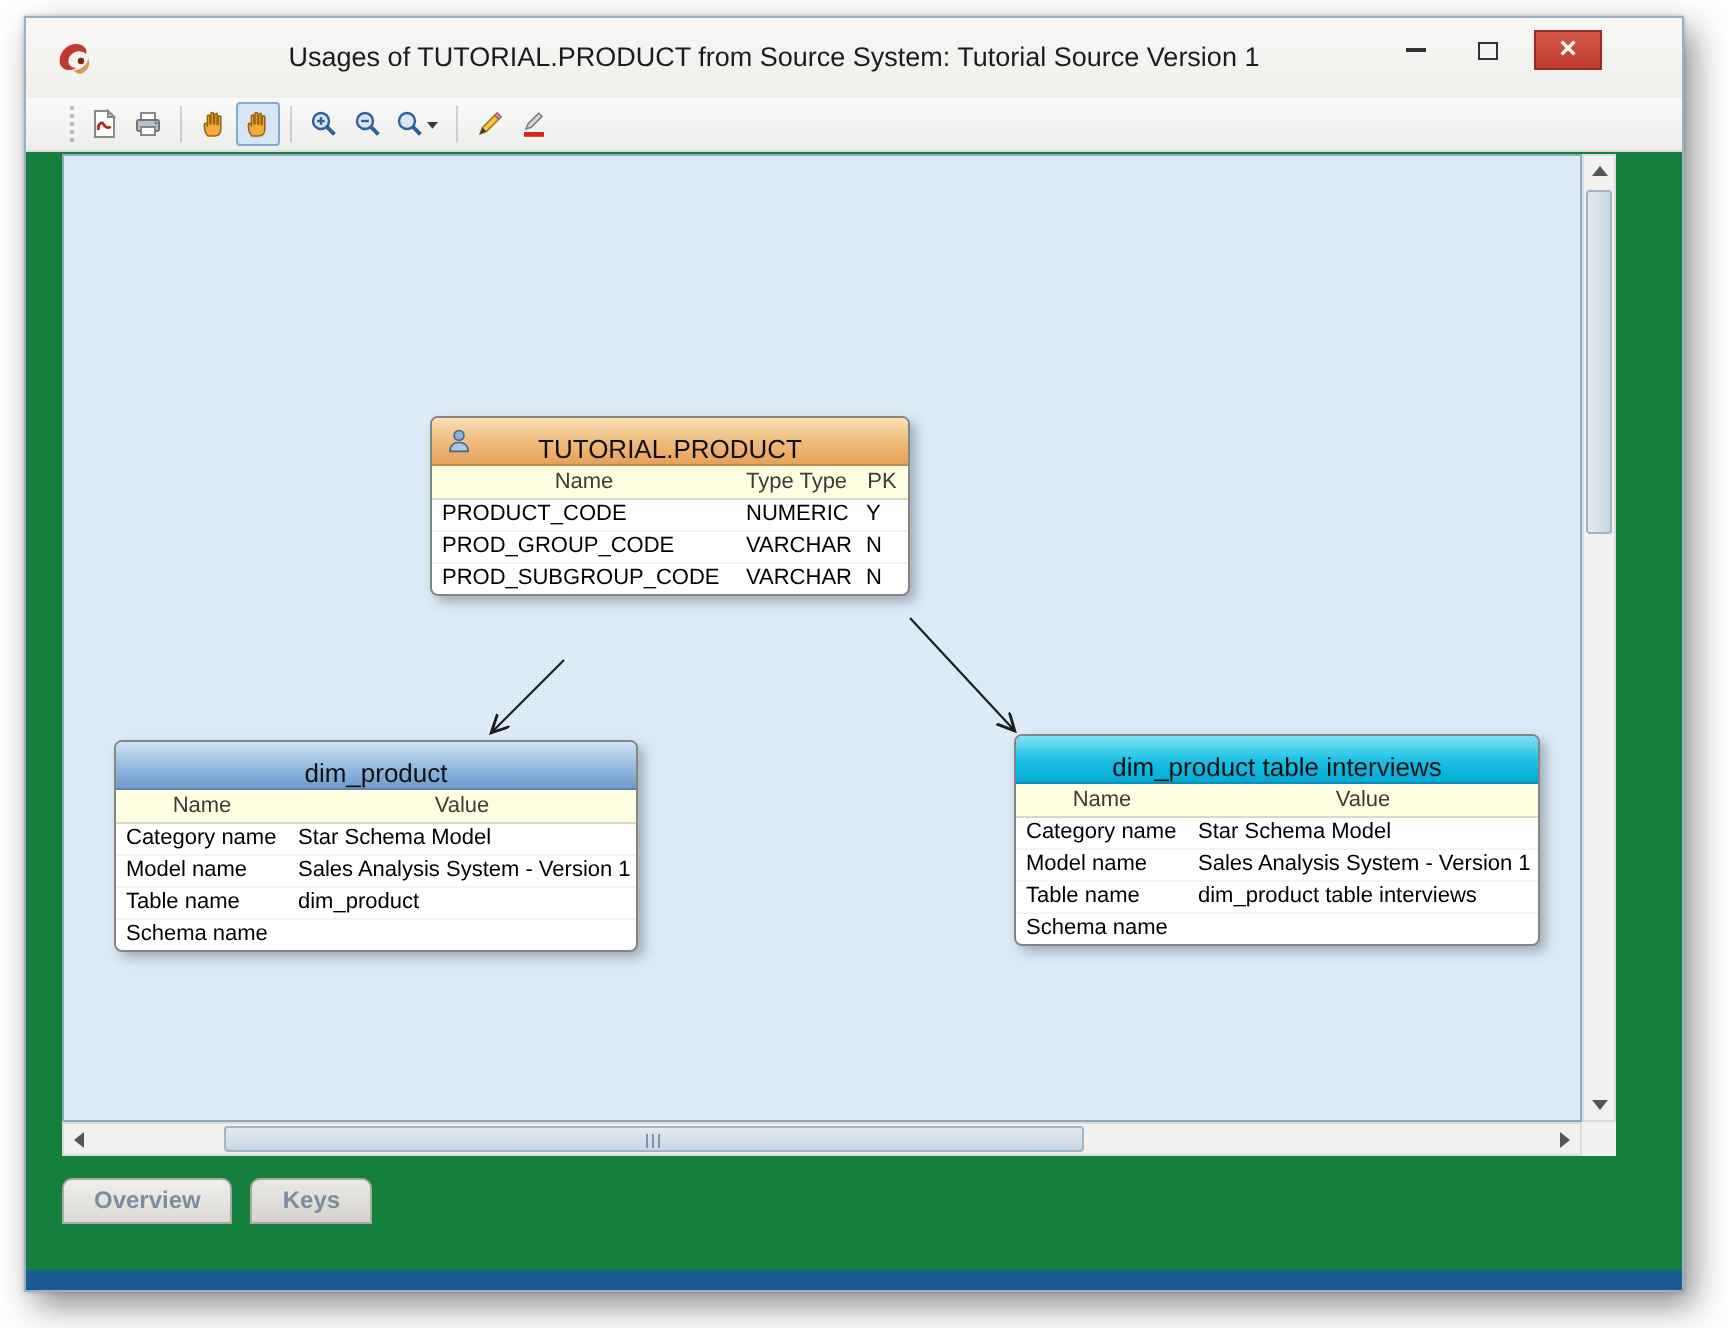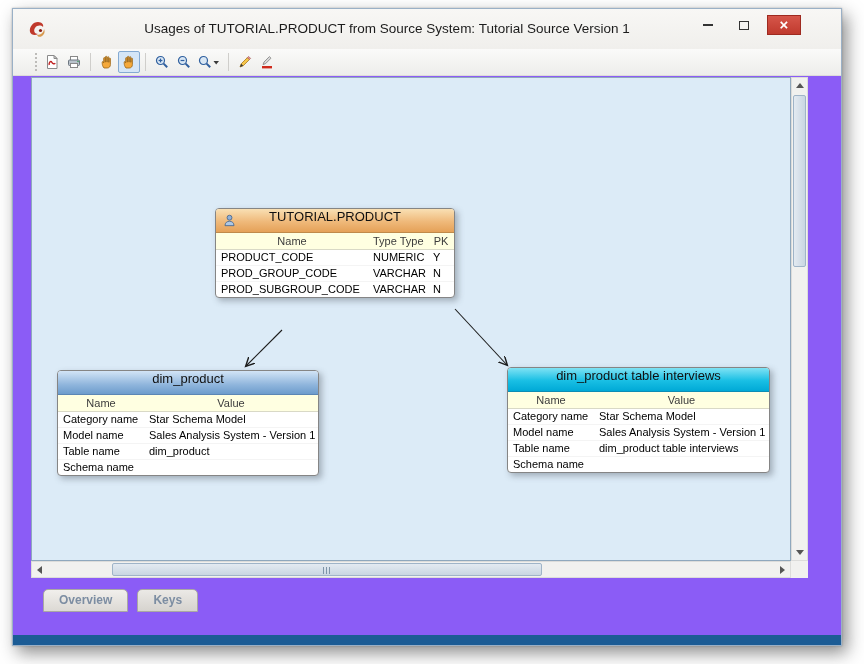"Usages of TUTORIAL.PRODUCT from Source" .window { background: #8b5cf6 -> #15803d }
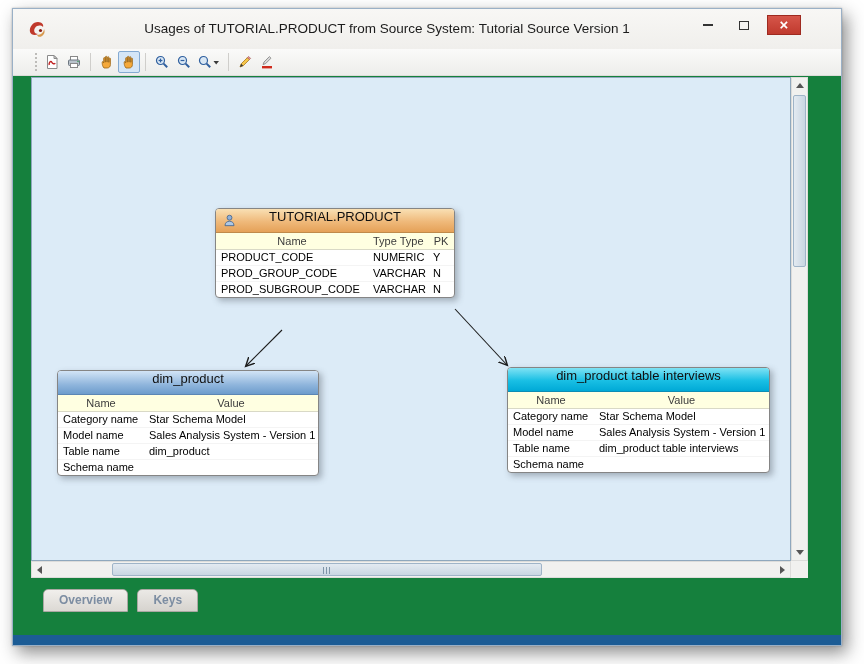"TUTORIAL.PRODUCT" .ent-header { align-items: flex-start -> flex-end }
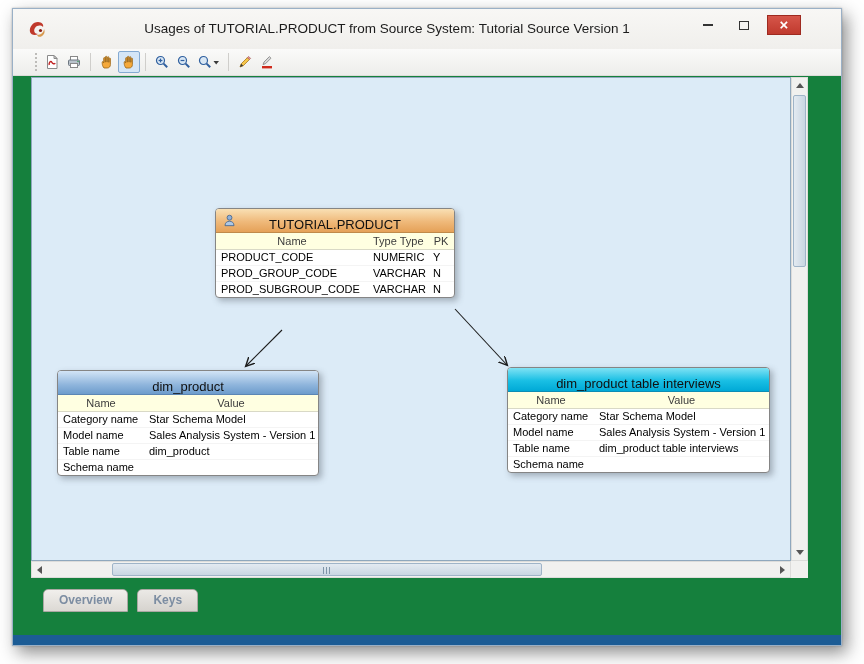"Overview" .tab.active { margin-left: 12px -> none }
